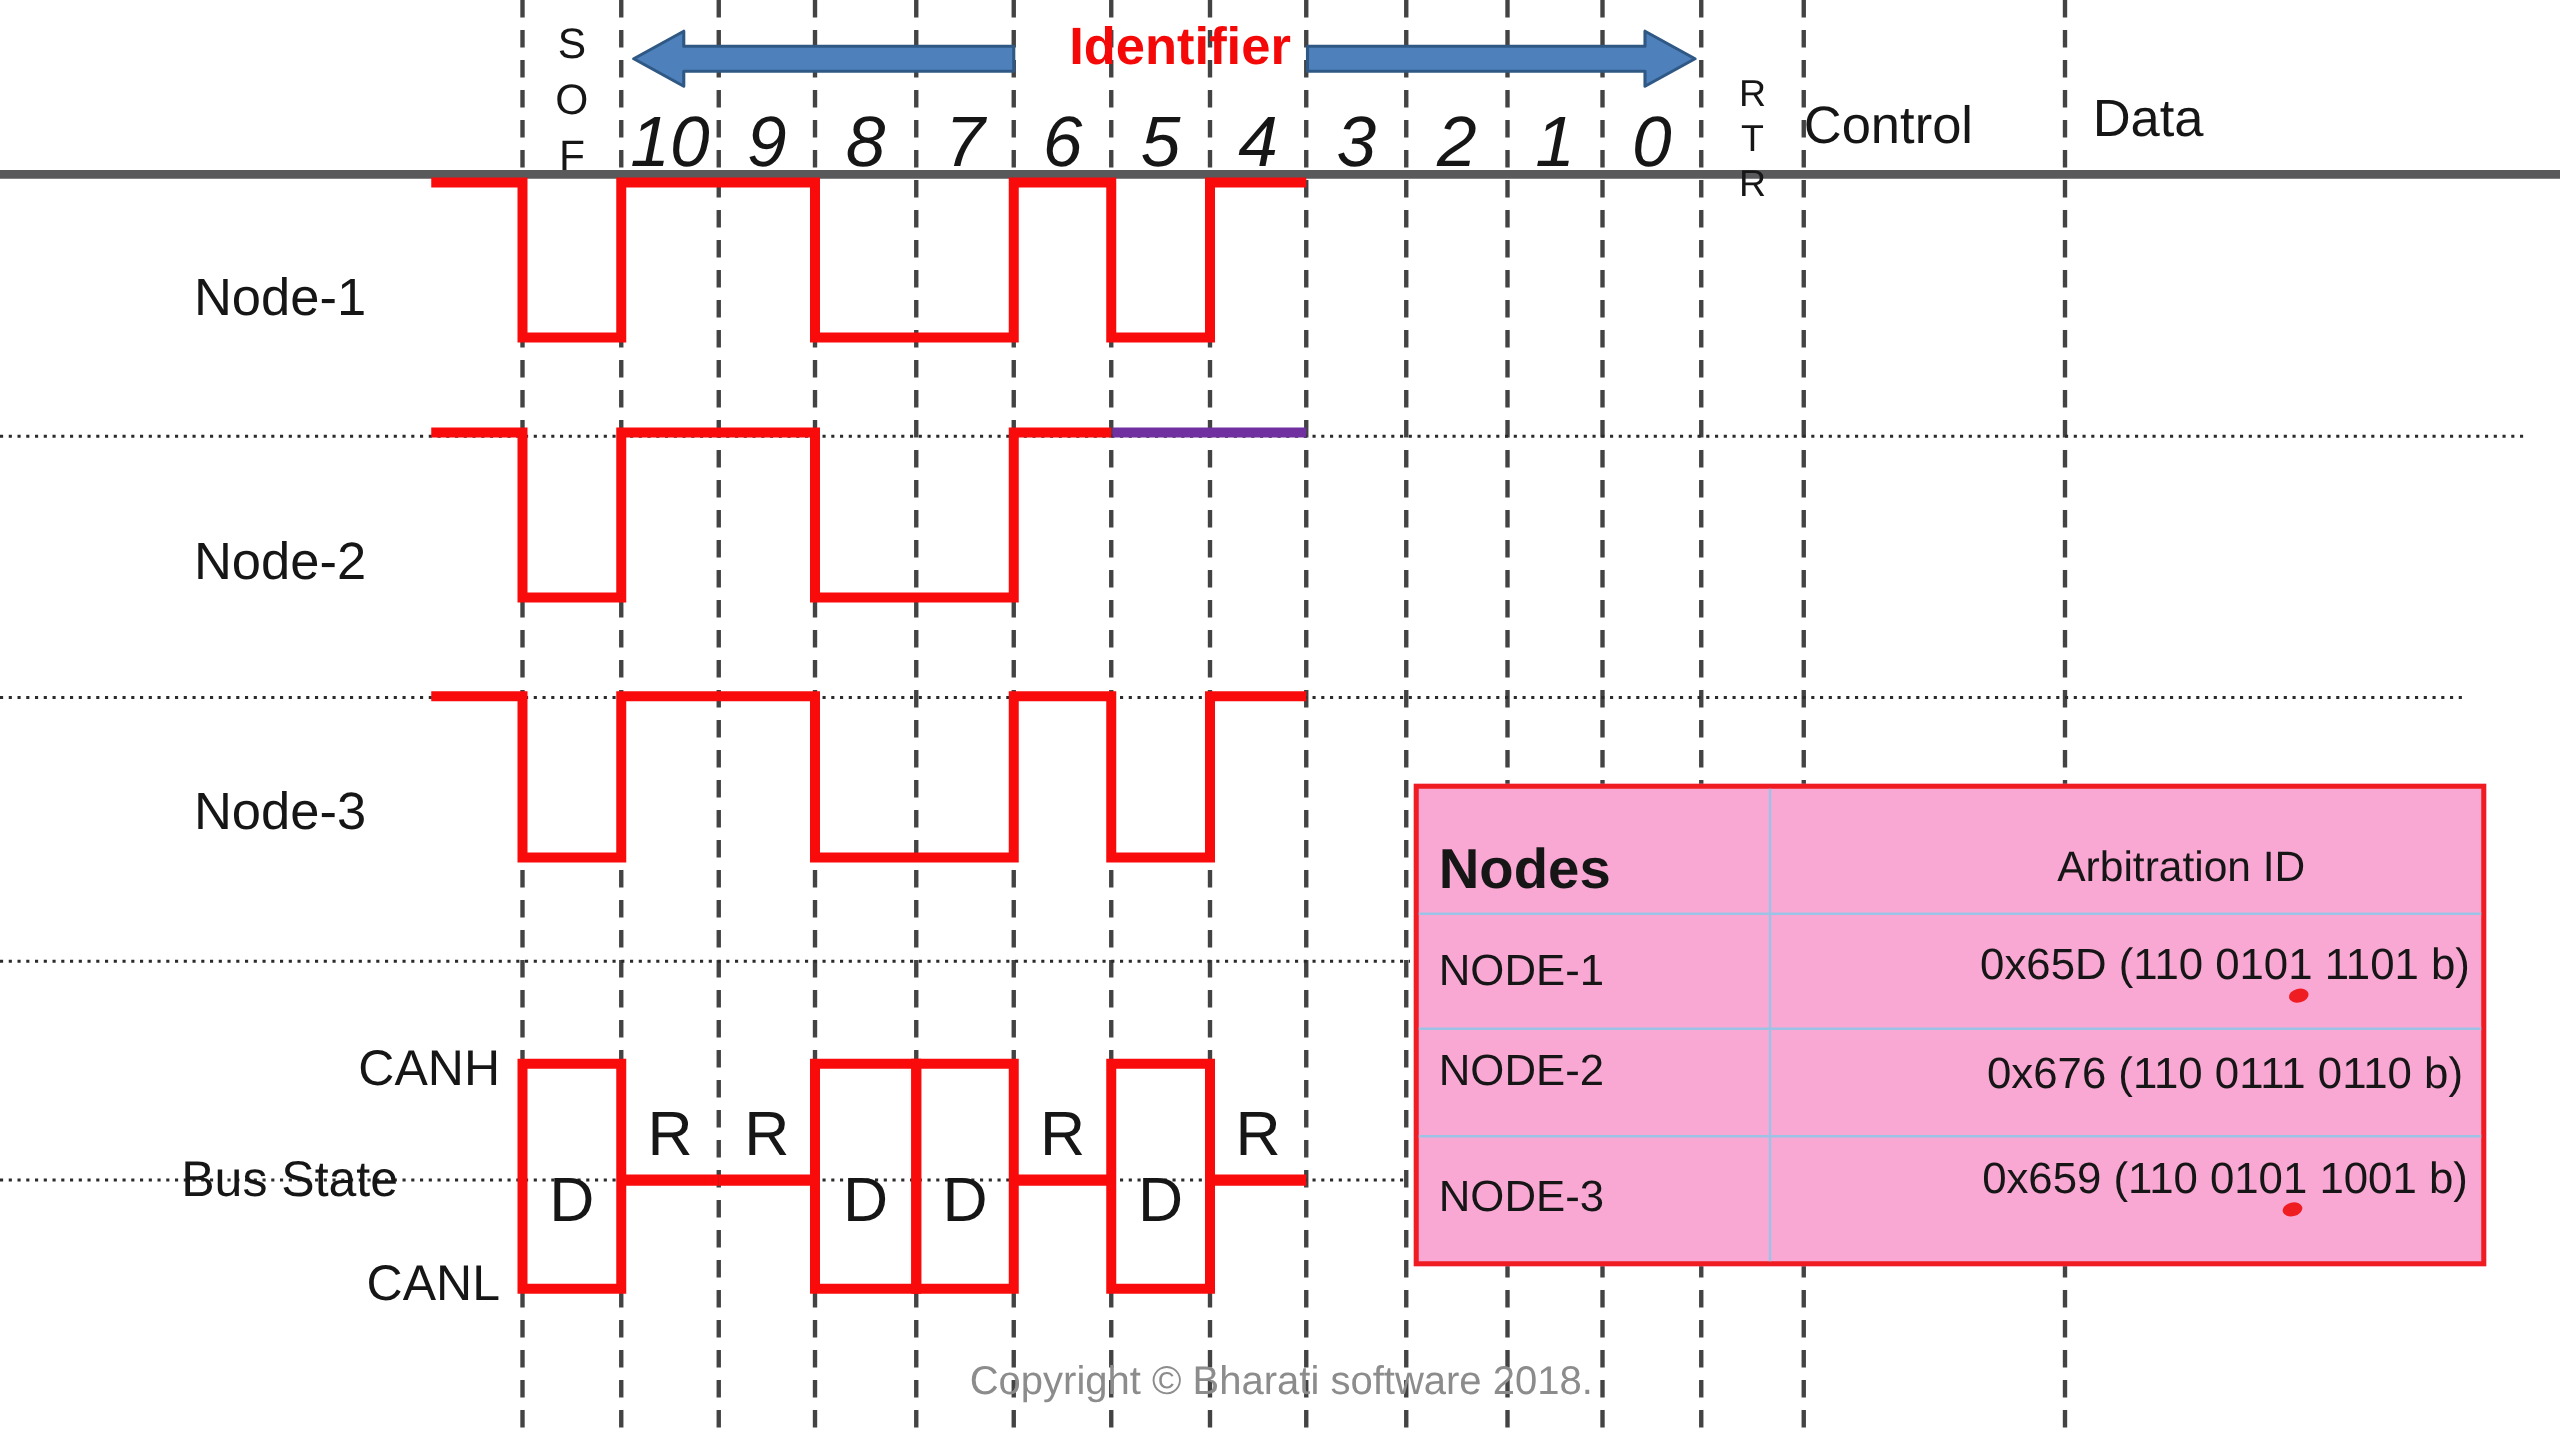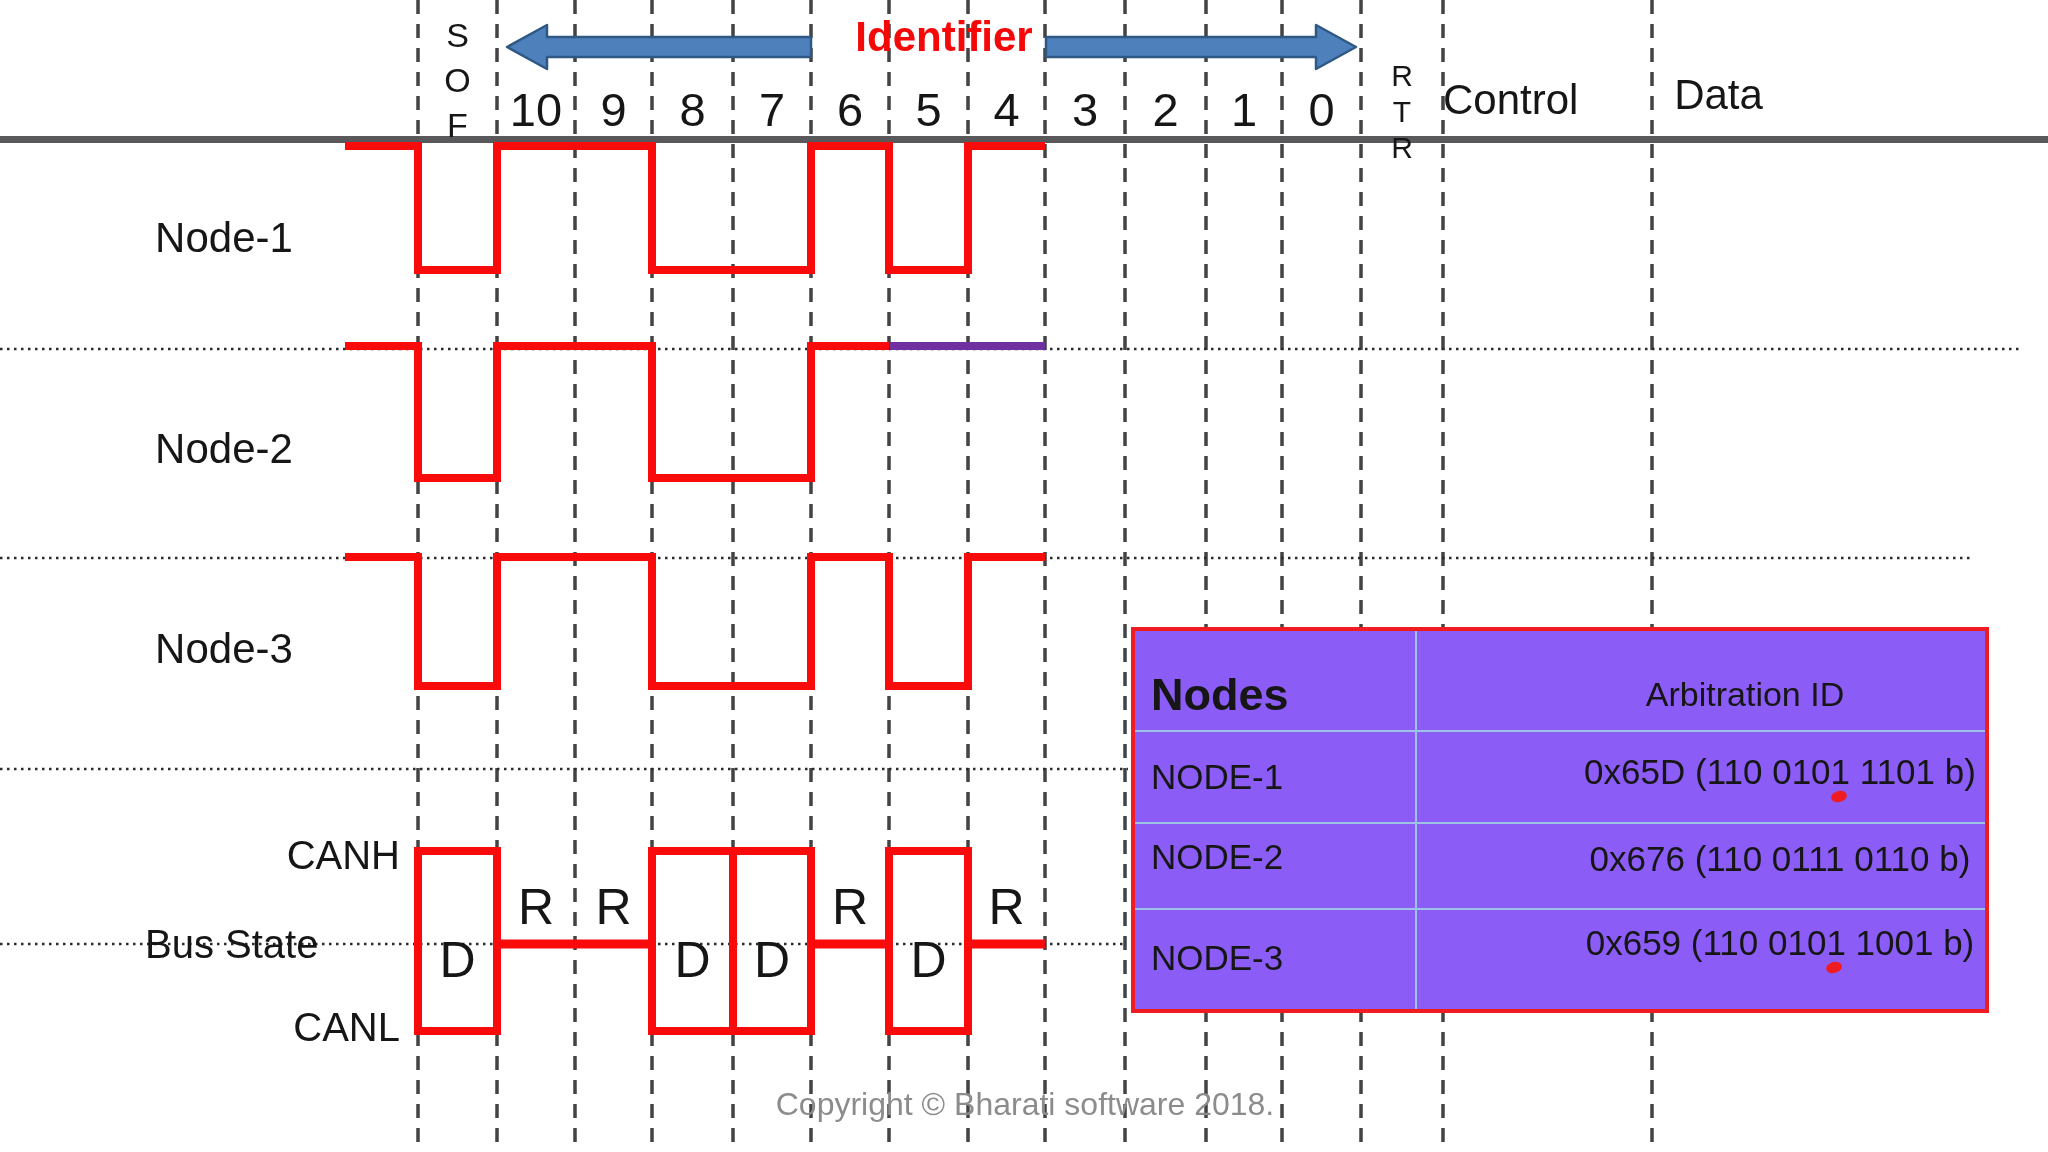"10" .bit-num { font-size: 47px -> 57px; font-style: none -> italic }
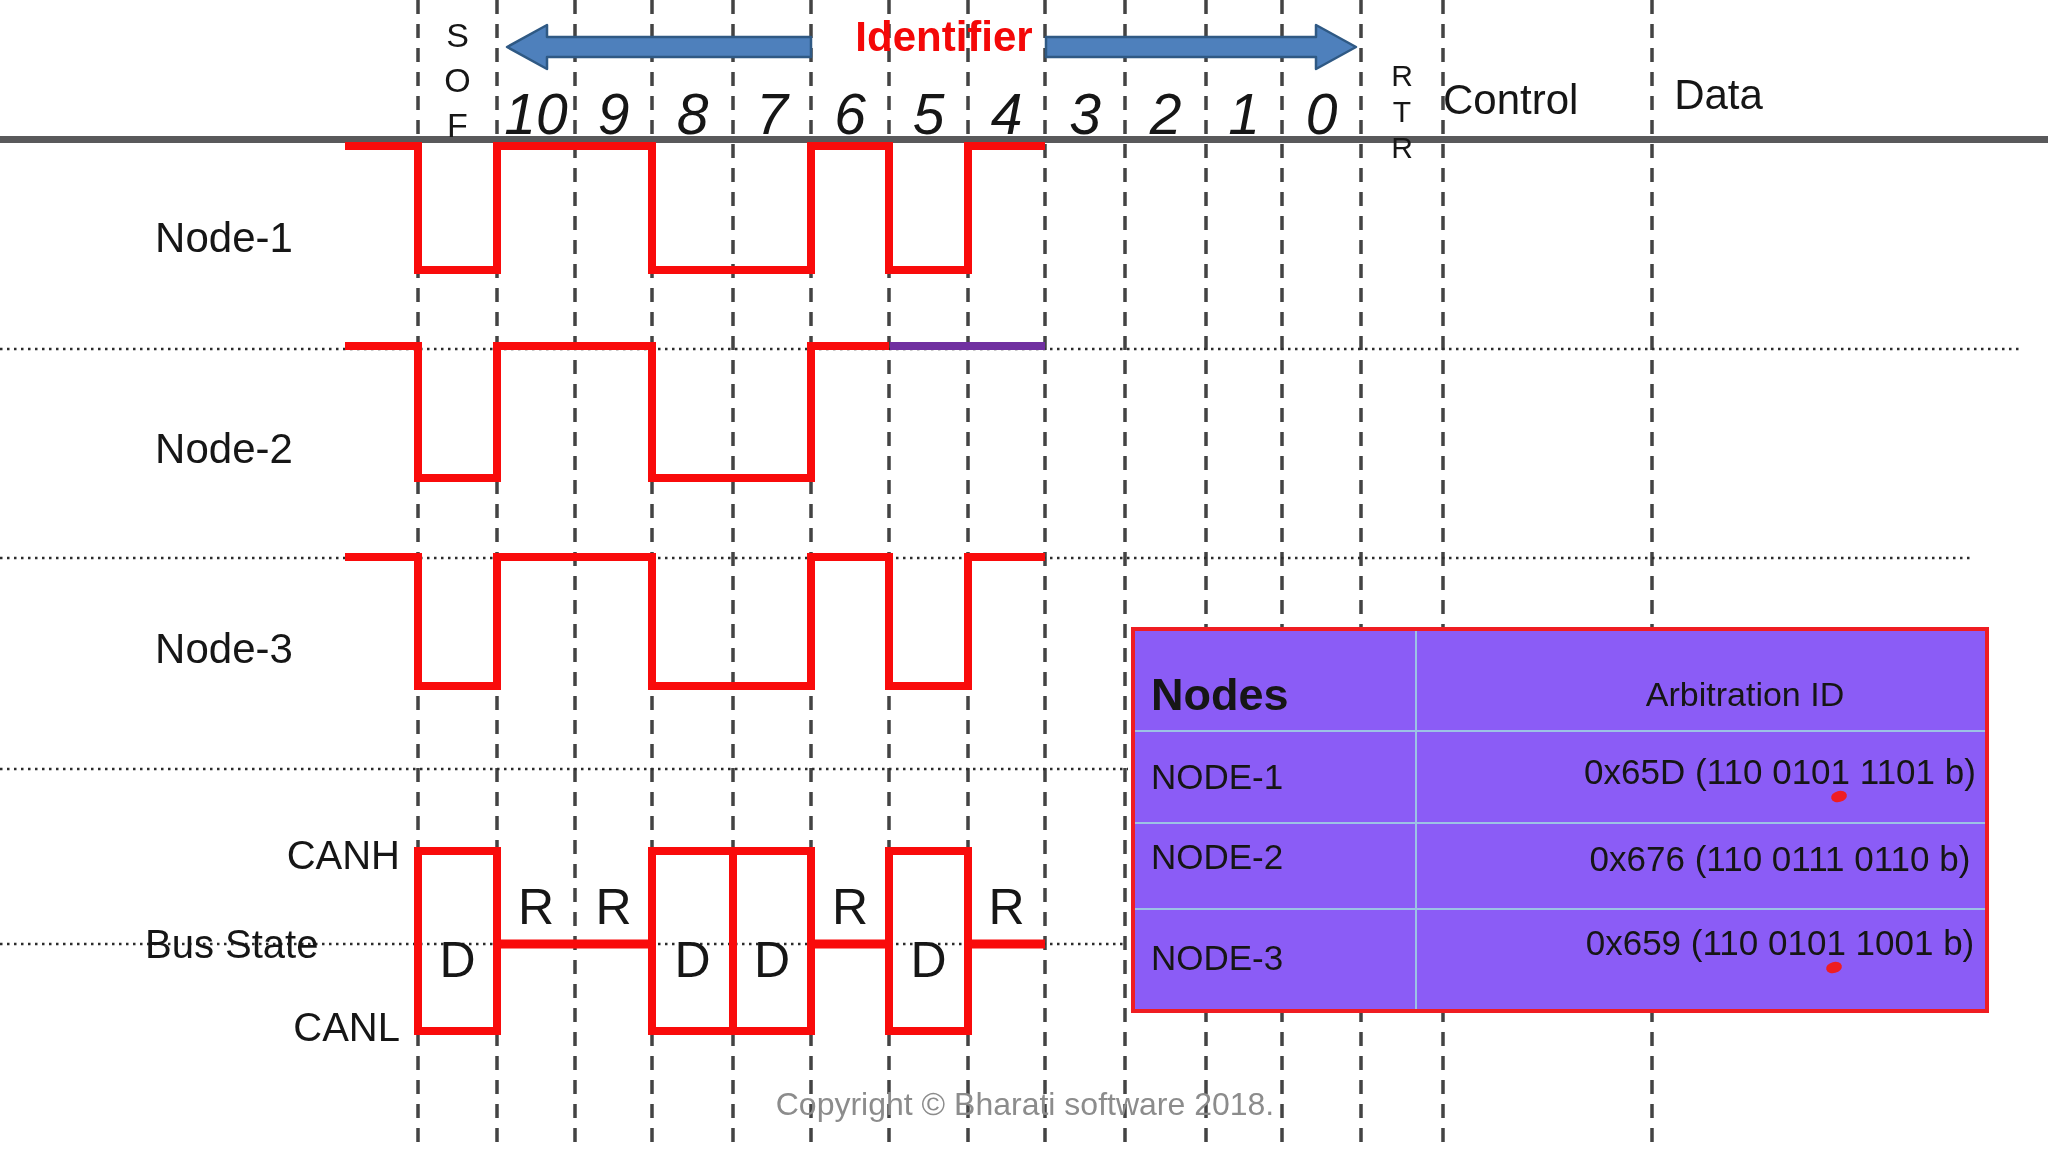"Nodes" .tbl { background: #8b5cf6 -> #f9a8d4 }
